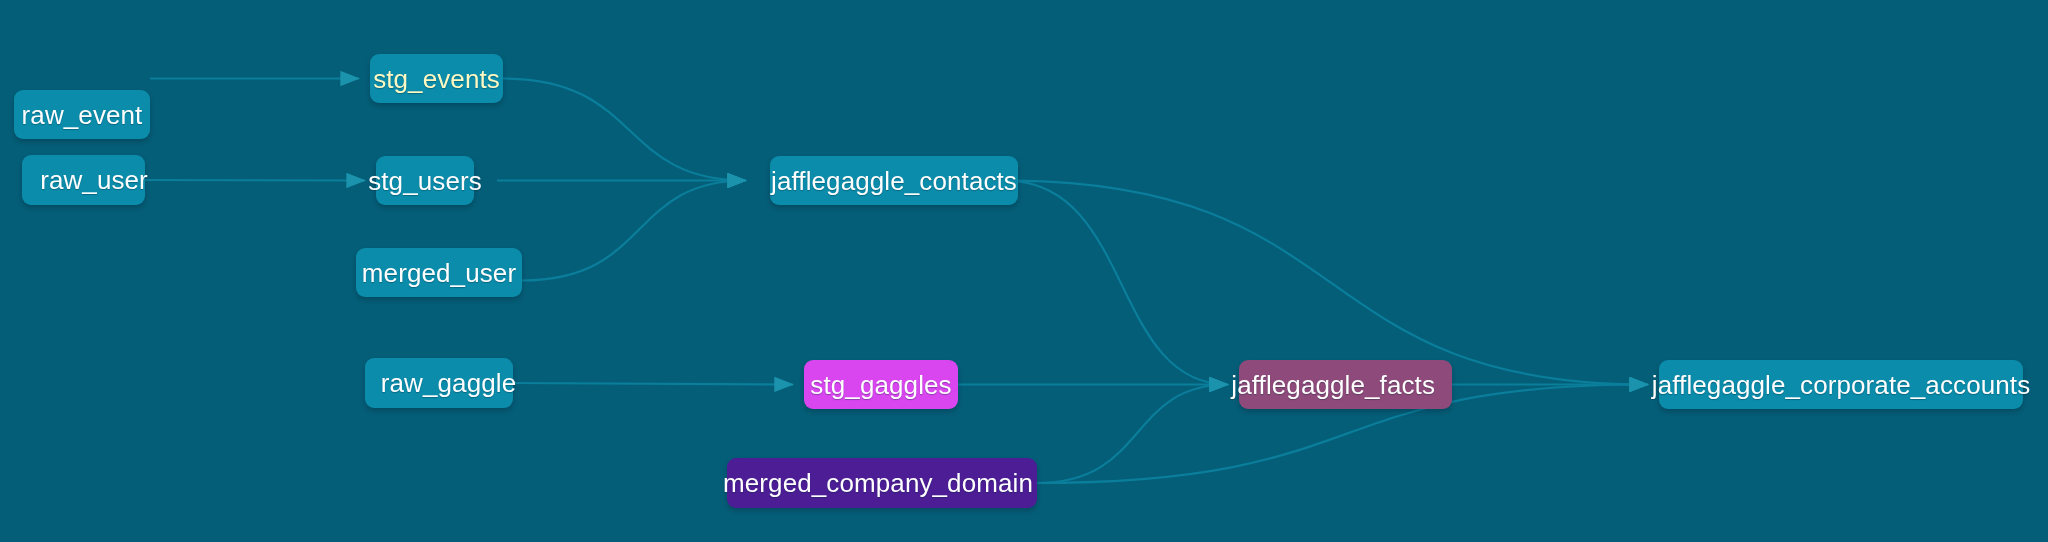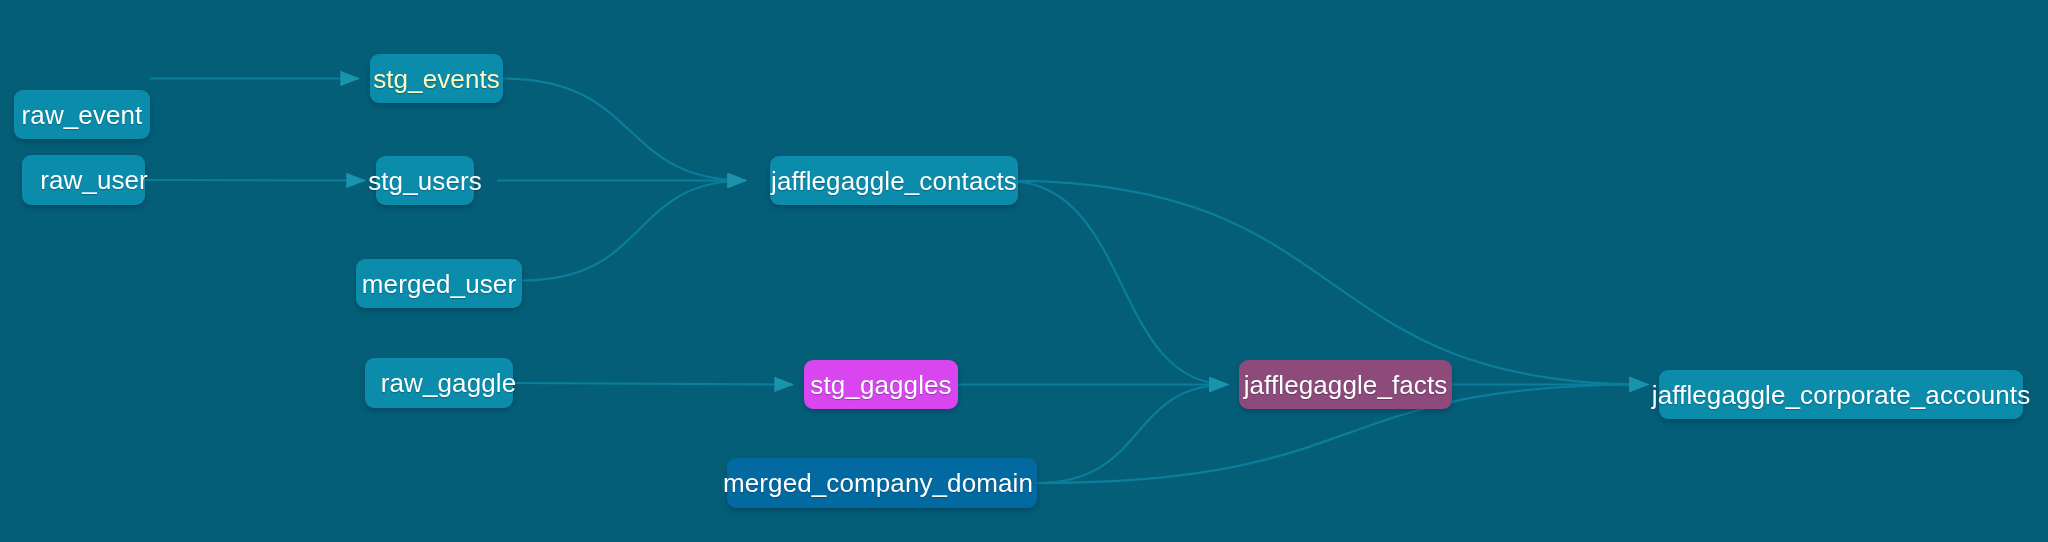"merged_user" div.node { top: 259px -> 248px }
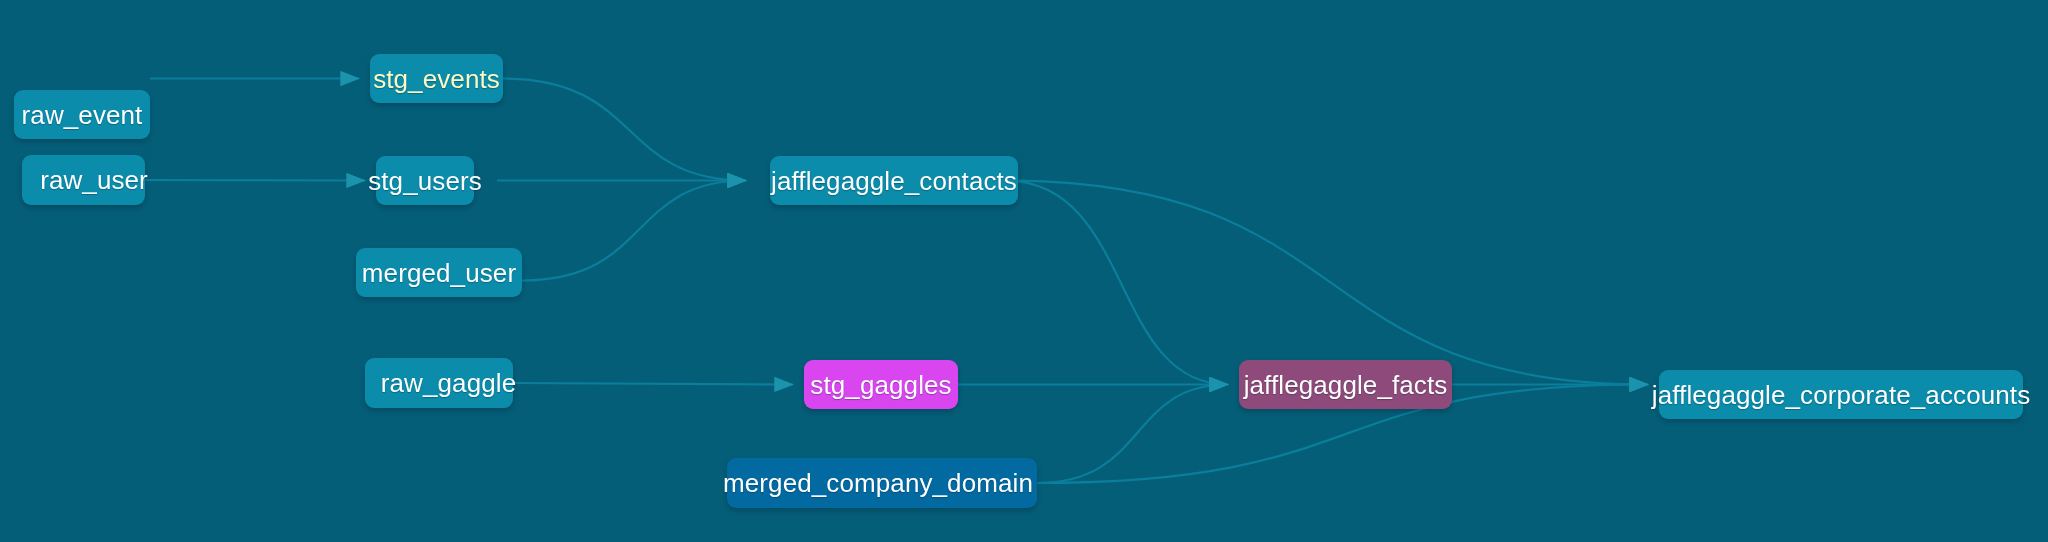"jafflegaggle_facts" div.node { justify-content: none -> flex-end }
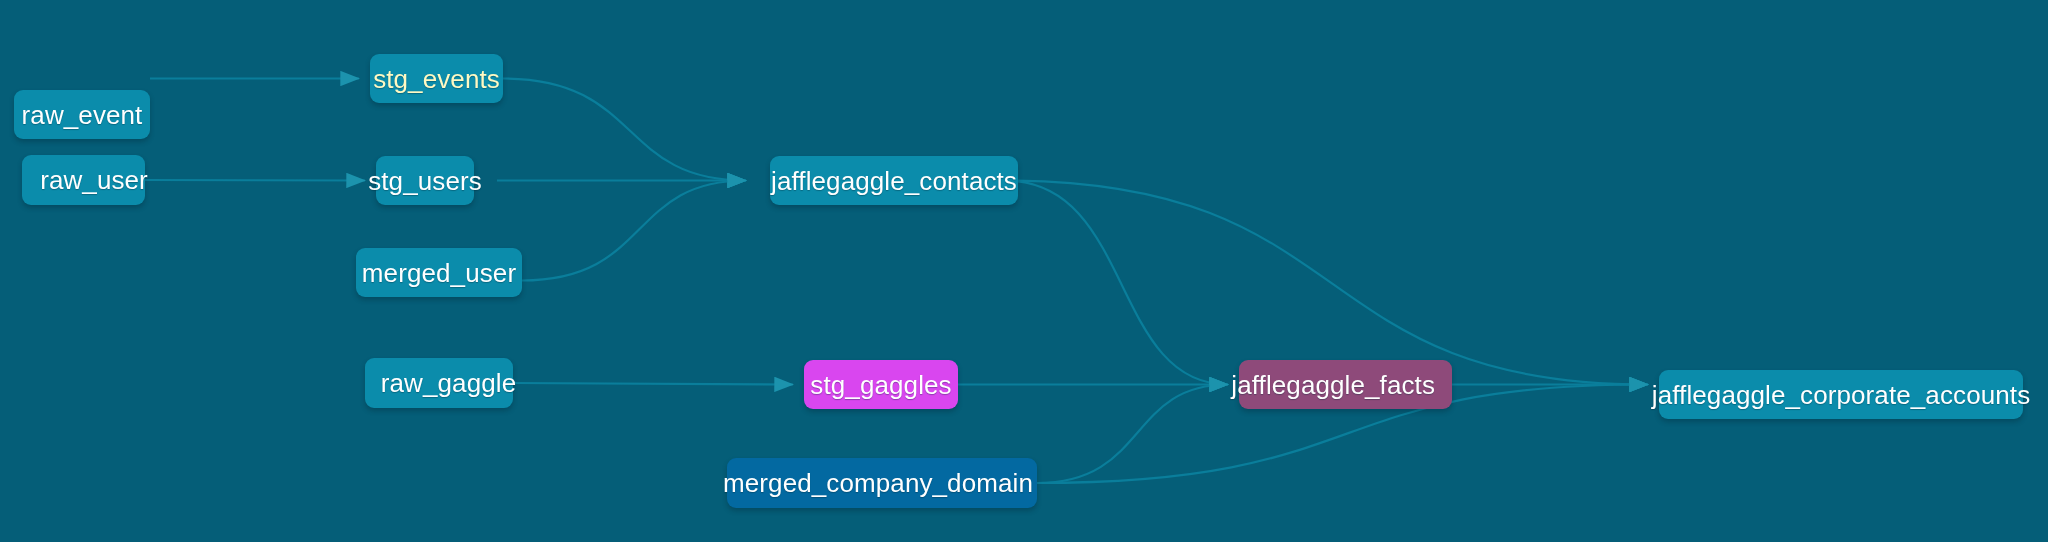"jafflegaggle_corporate_accounts" div.node { margin-top: 10px -> none }
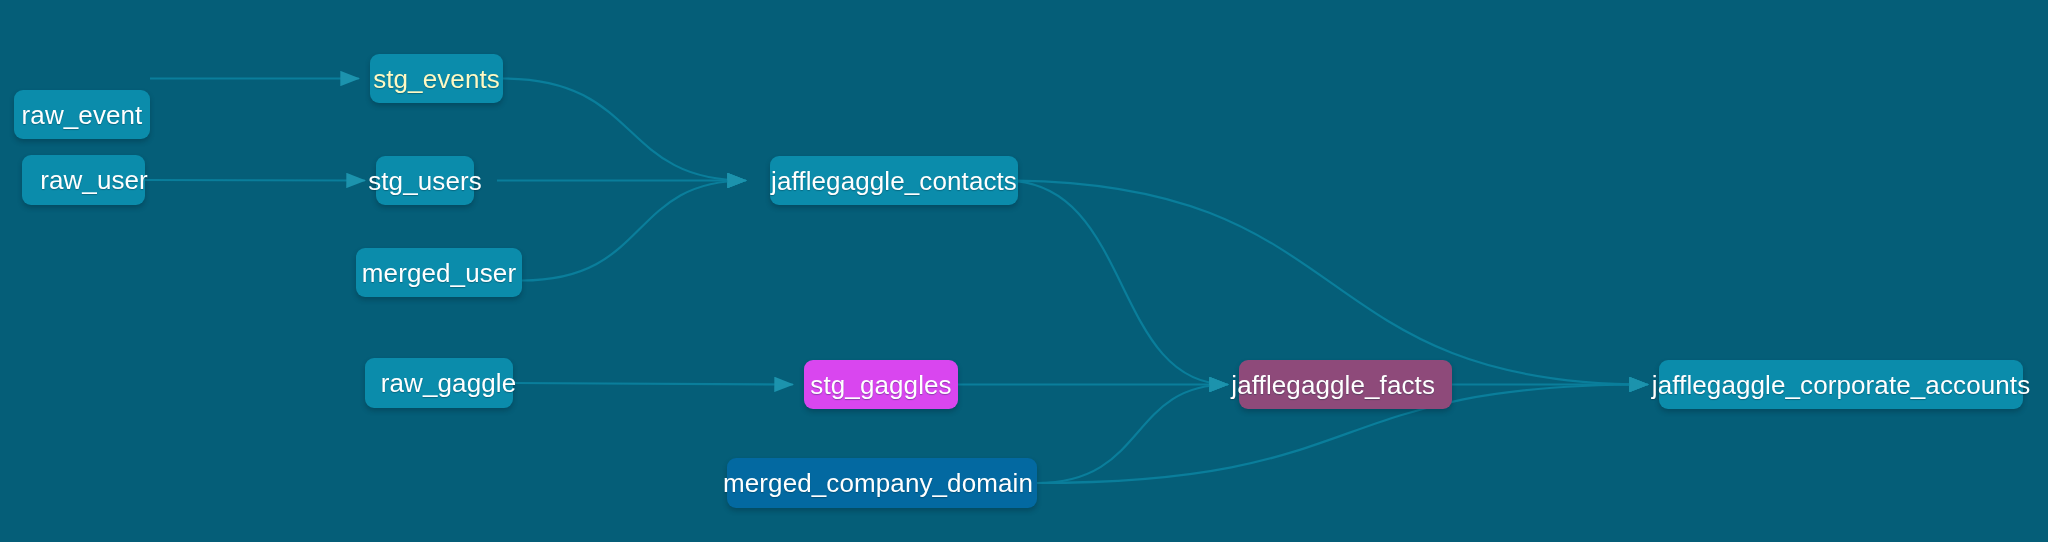"merged_company_domain" div.node { background: #0369a1 -> #4c1d95 }
